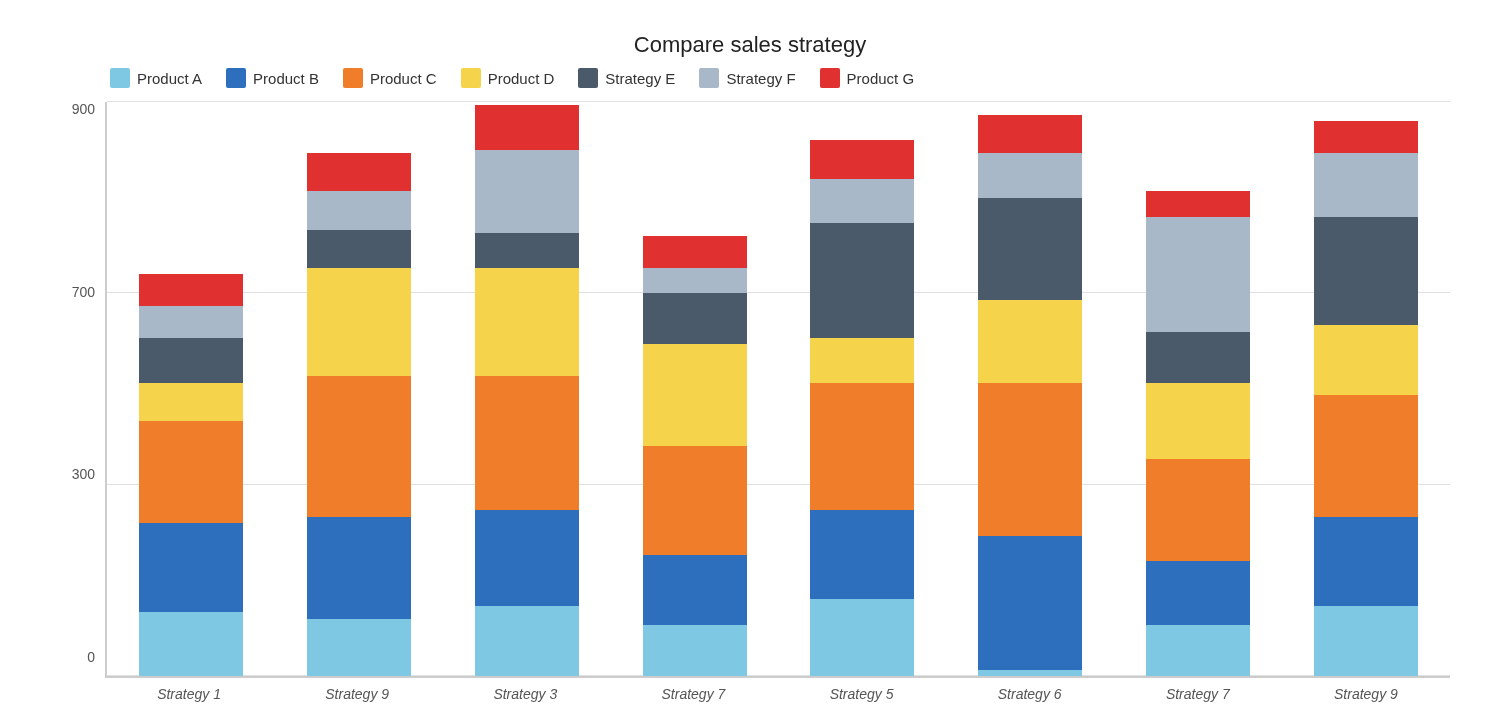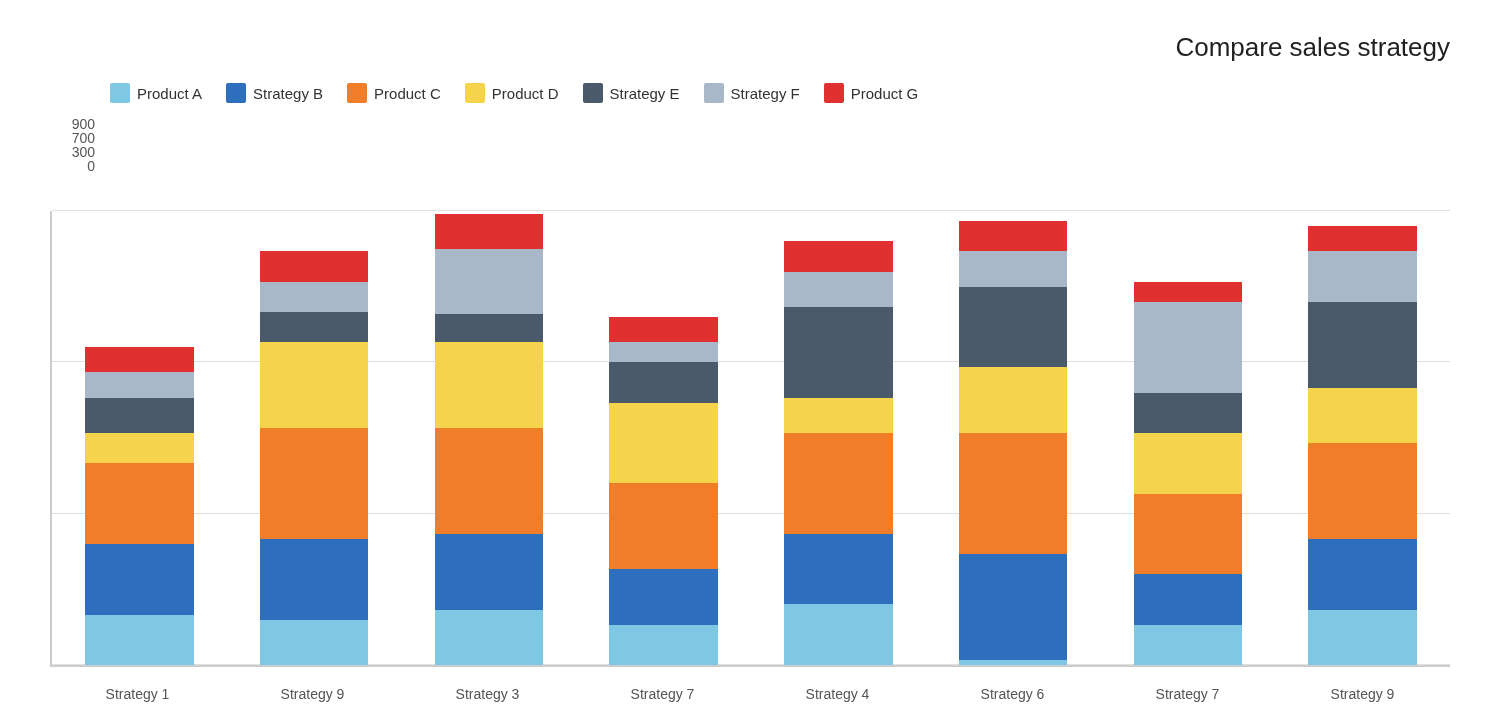"Compare sales strategy" .chart-title { font-size: 26px -> 22px; margin-bottom: 20px -> 10px; text-align: right -> center }
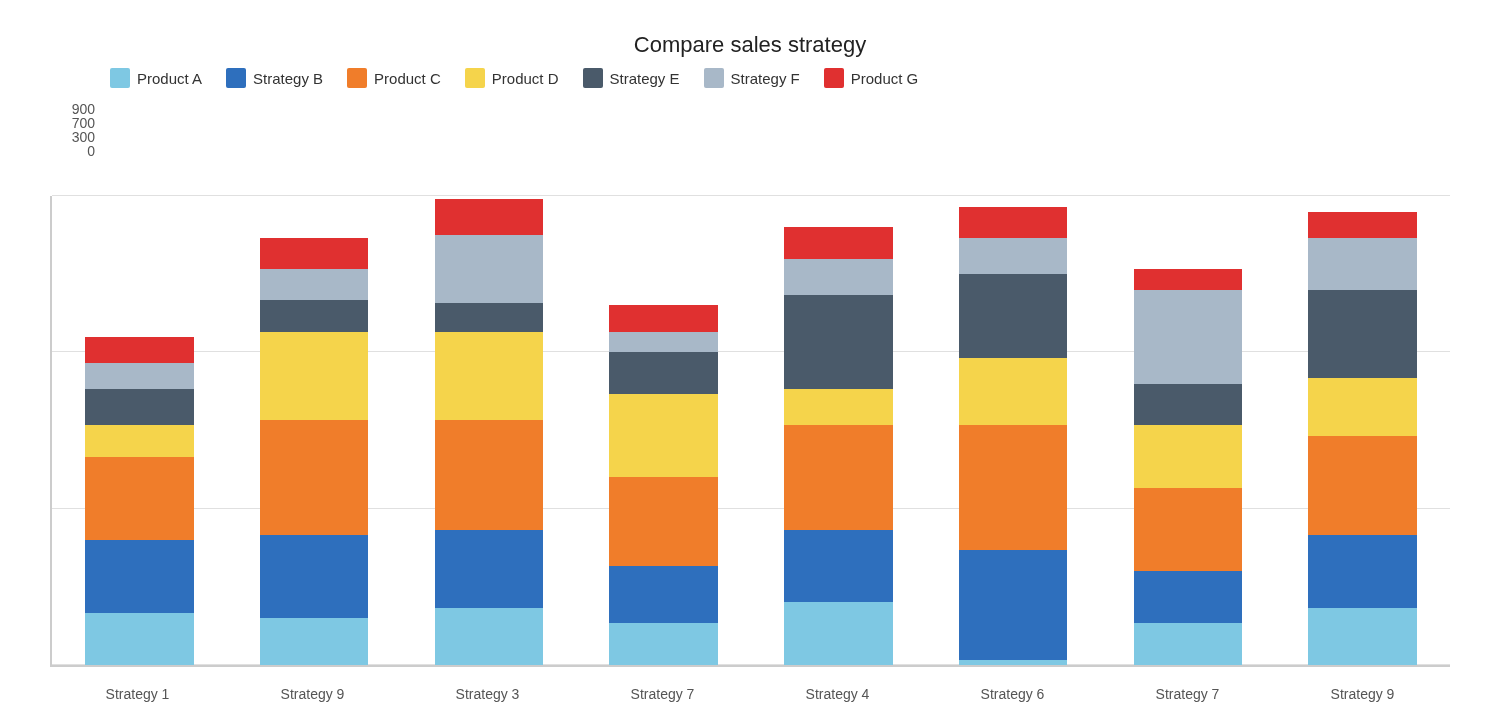"Strategy B" span { text: Strategy -> Product }
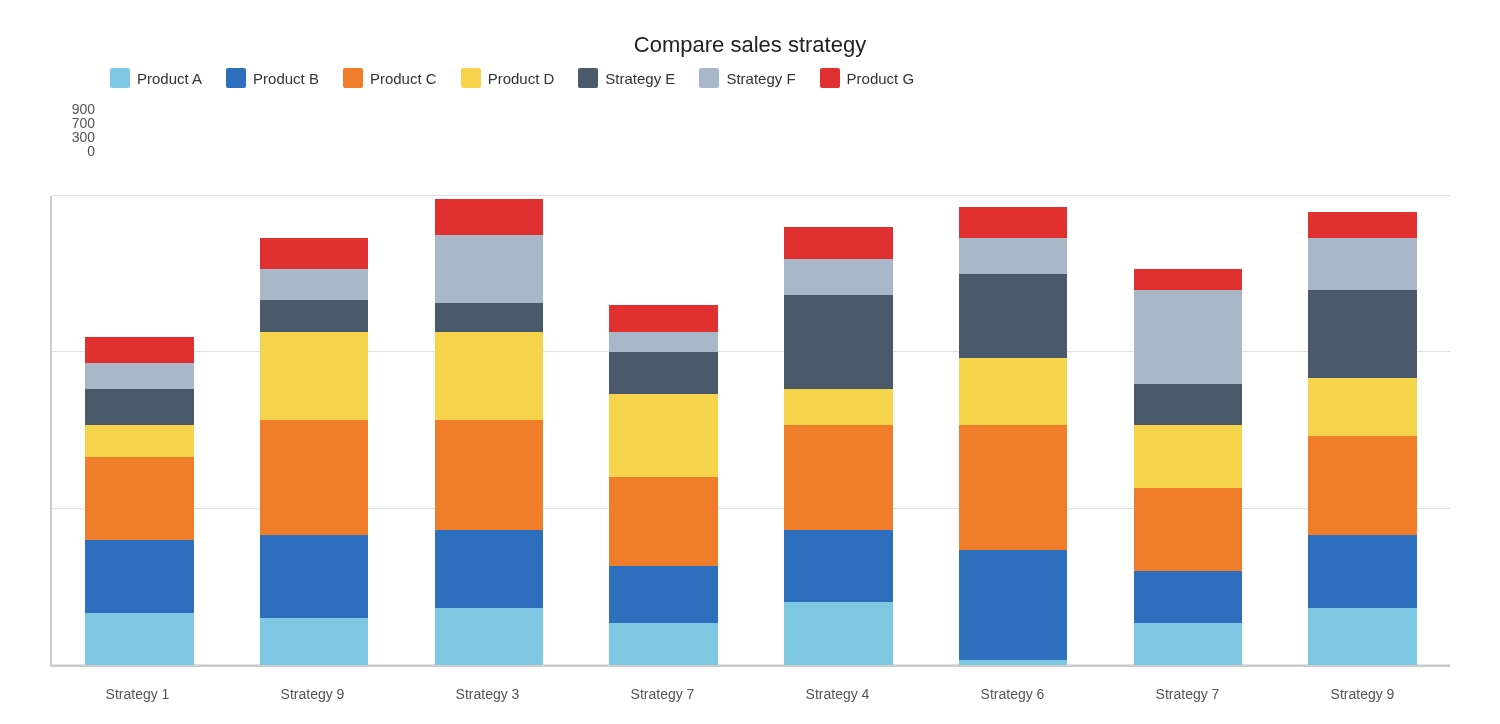"900" .chart-area { flex-direction: column -> none }
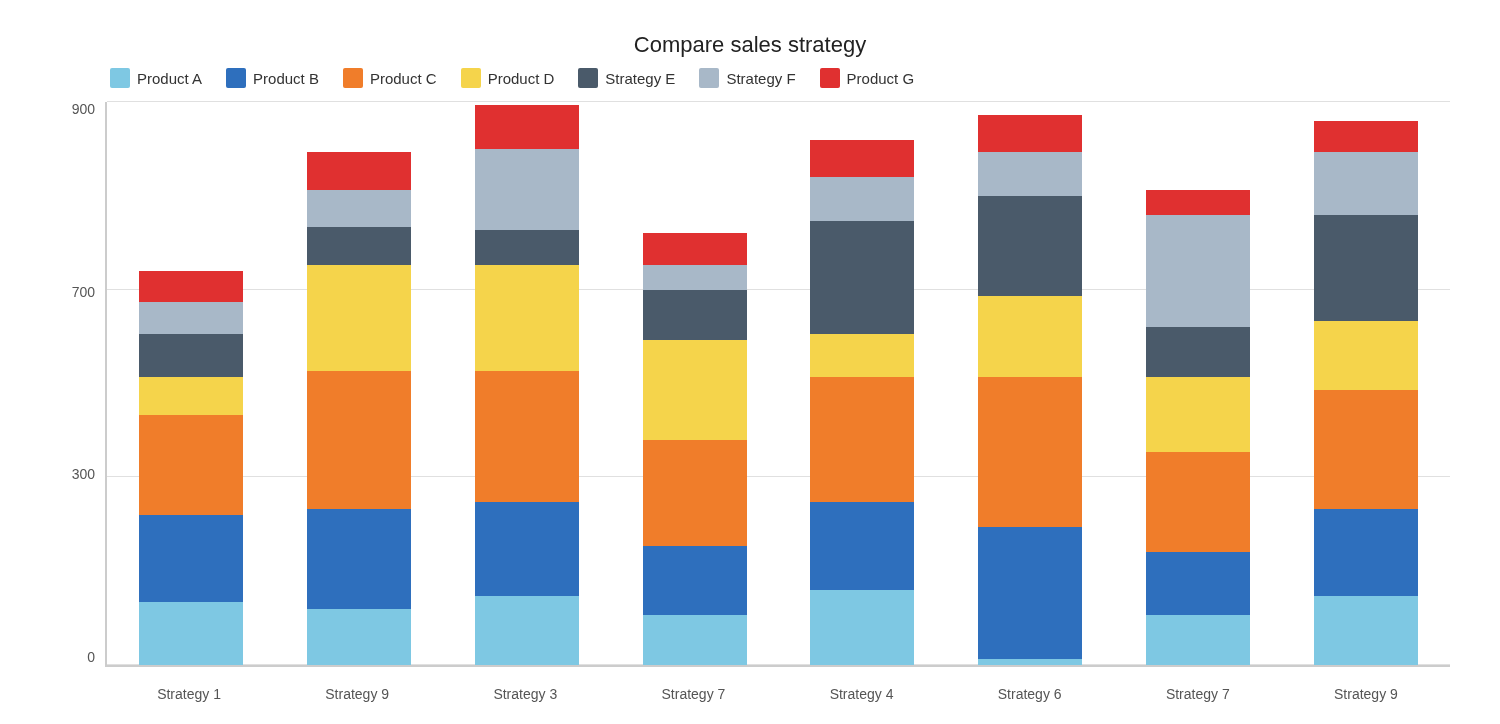"Strategy 1" .x-axis { font-style: none -> italic; padding-top: 19px -> 8px }
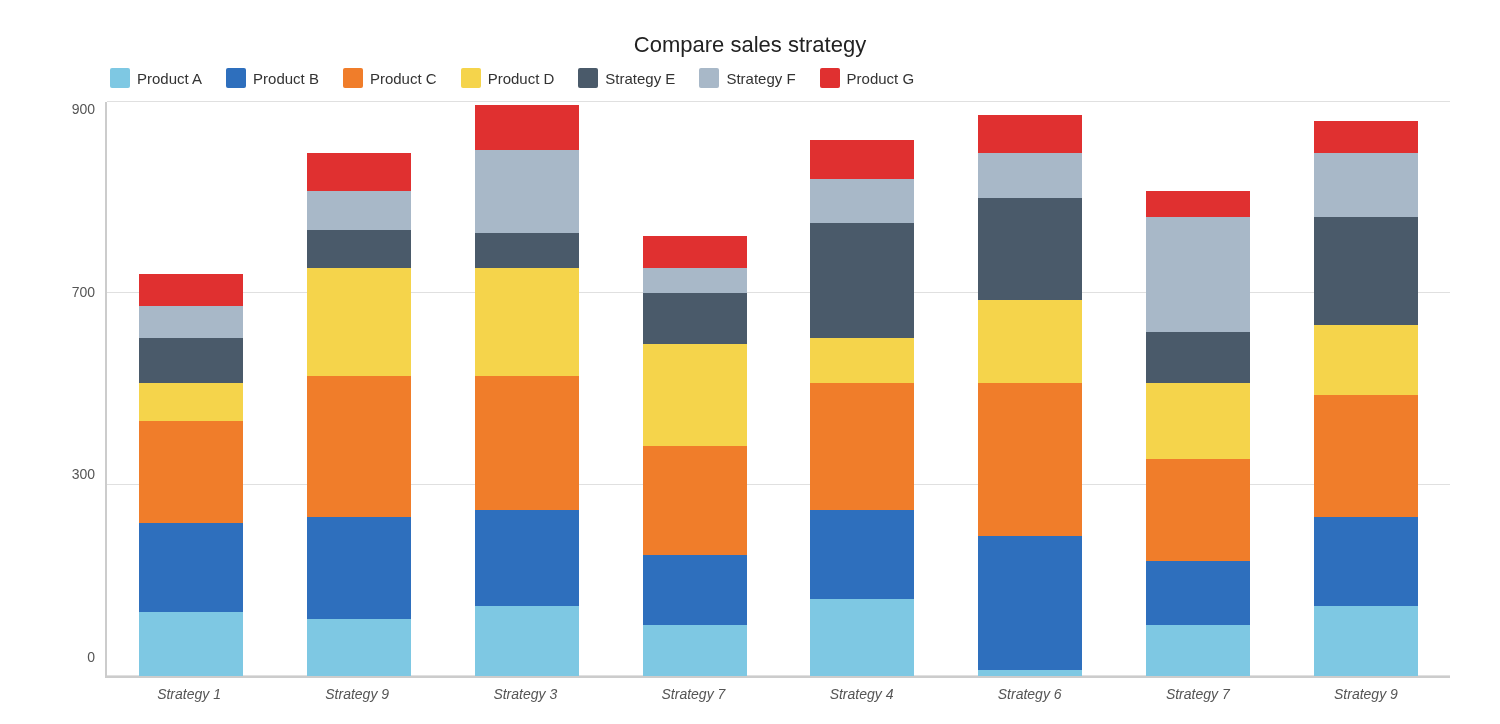"Strategy 4" span.x-label { text: 4 -> 5 }
